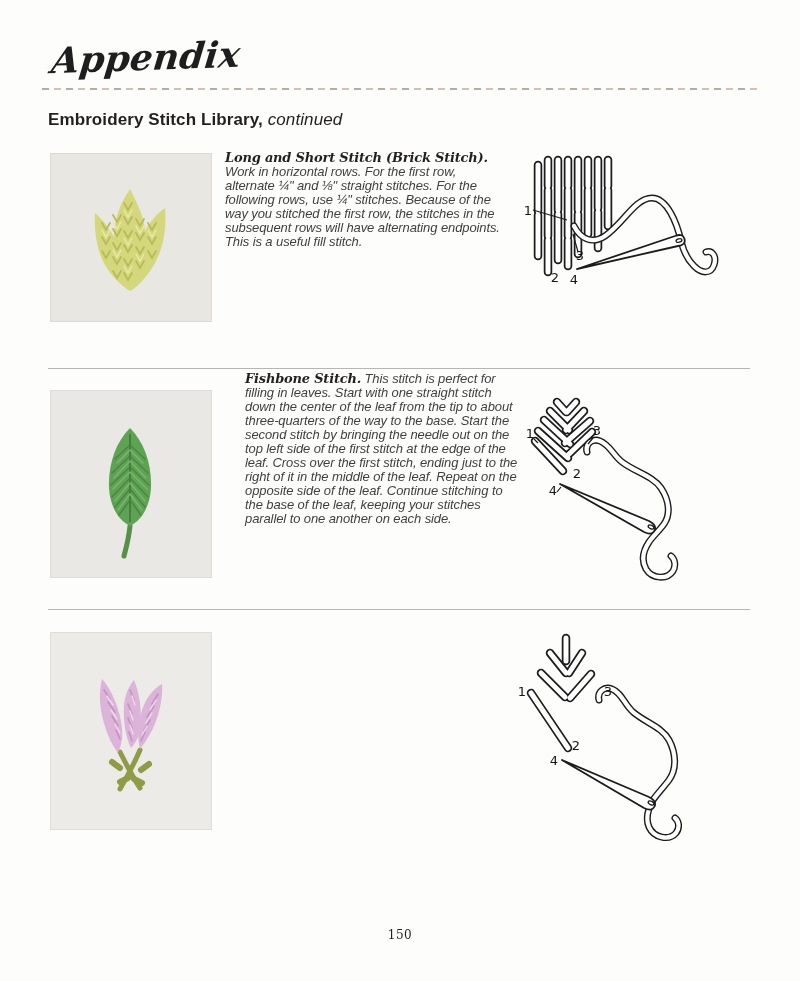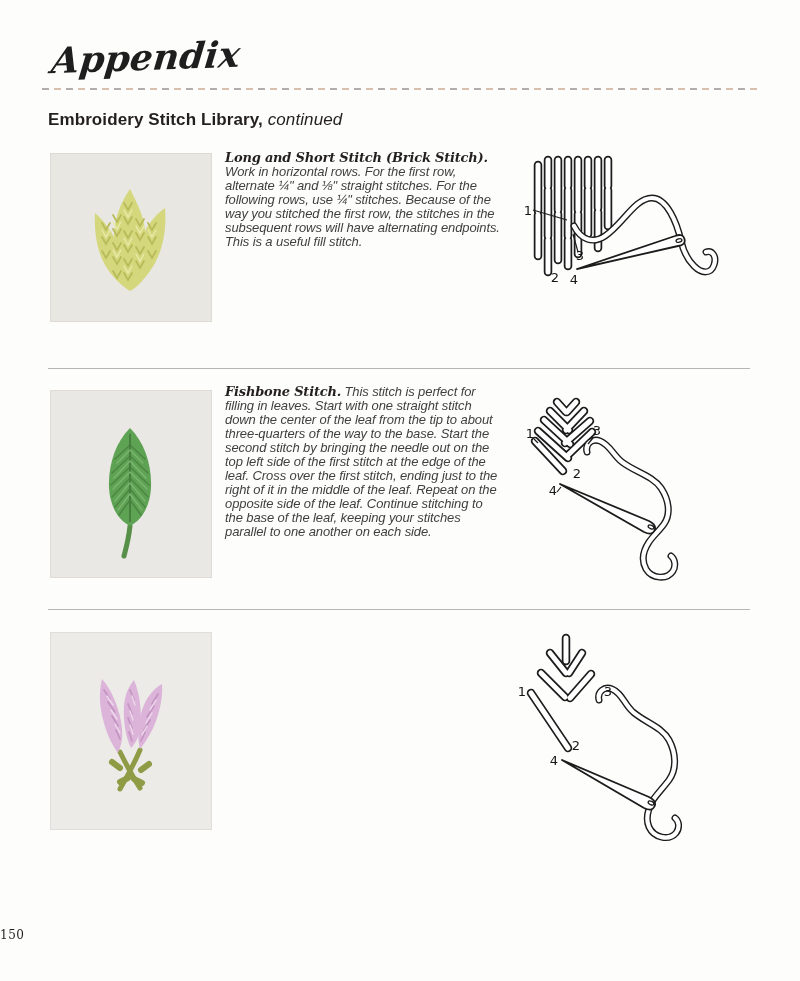"Fishbone Stitch. This stitch is" div.copy { margin-left: none -> 20px; top: 385px -> 372px }
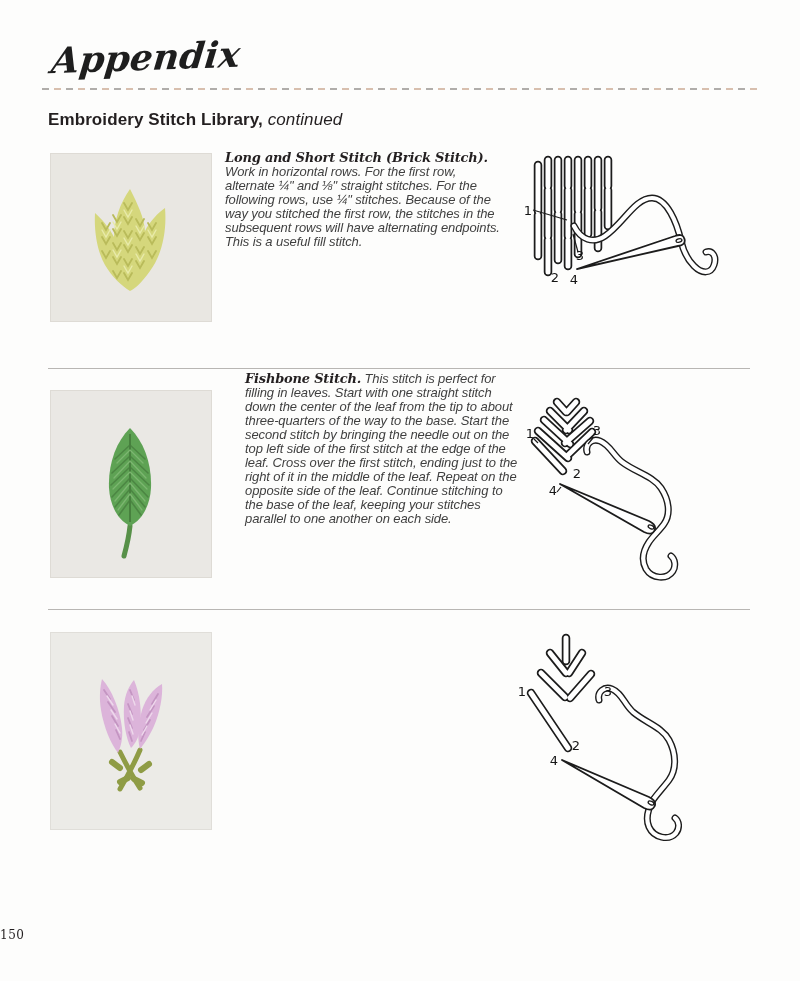"150" .folio { text-align: none -> center }
